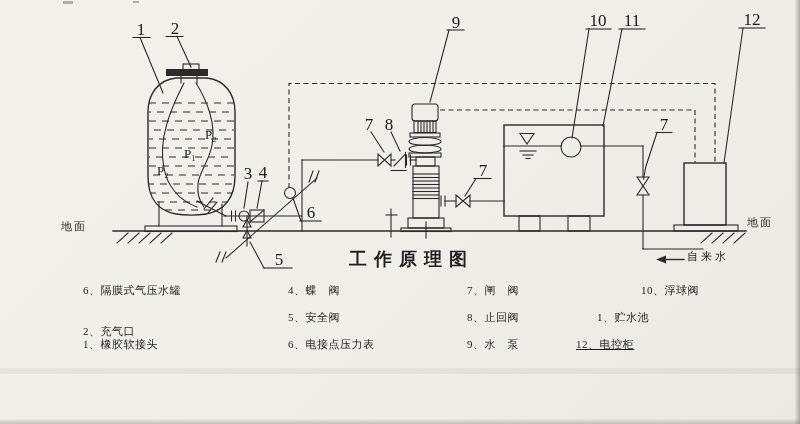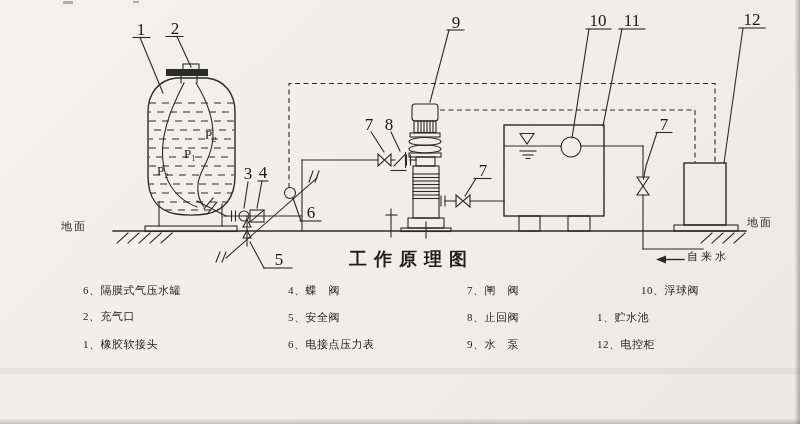"2、充气口" div.t { top: 310px -> 325px }
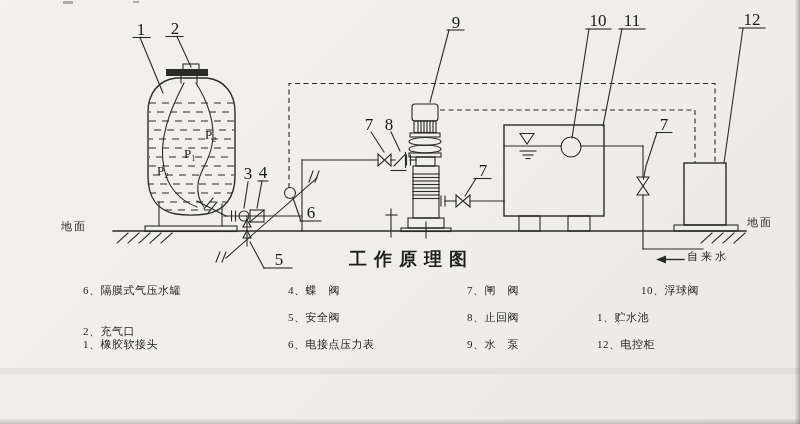"12、电控柜" div.t { left: 597px -> 576px; text-decoration: none -> underline }
